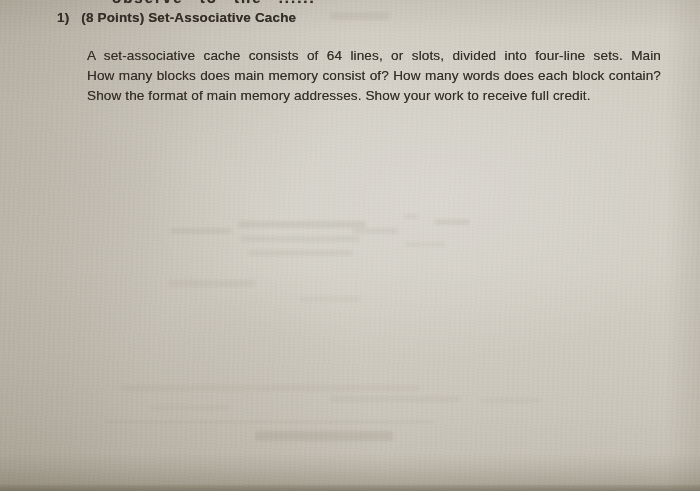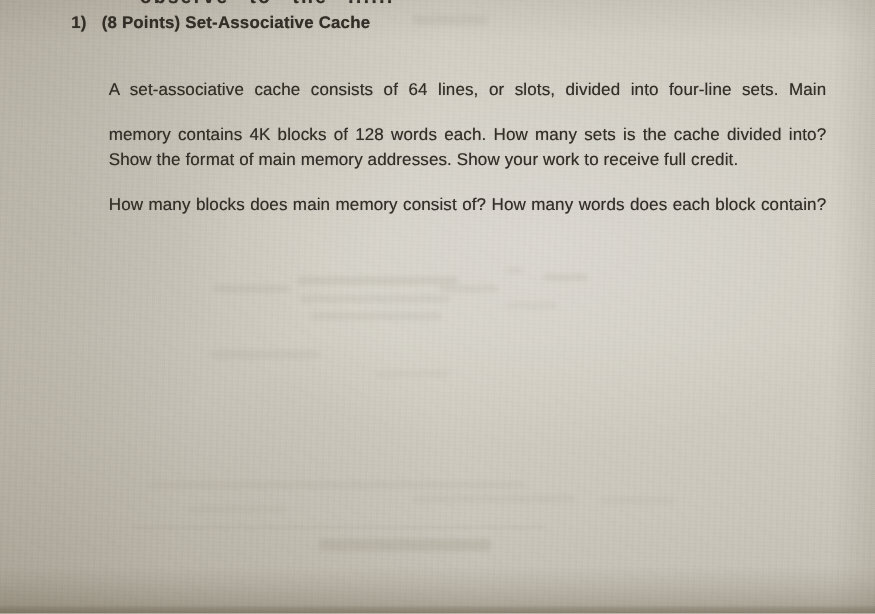"A set-associative cache consists of" .pline.just { margin-top: 16px -> none }
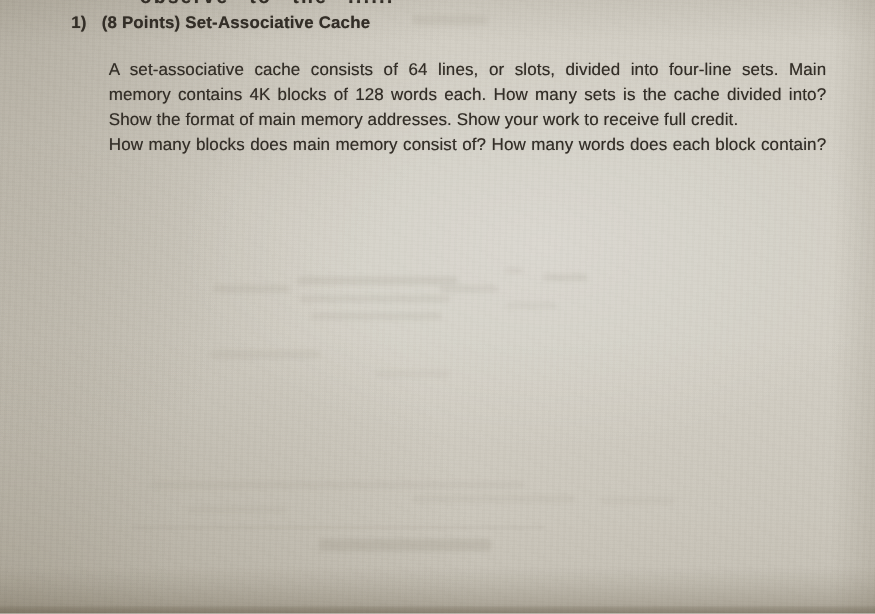"memory contains 4K blocks of" div.pline { html: <div>memory contains 4K blocks of 128 words each. How many sets is the cache divided into?</div> -> none }
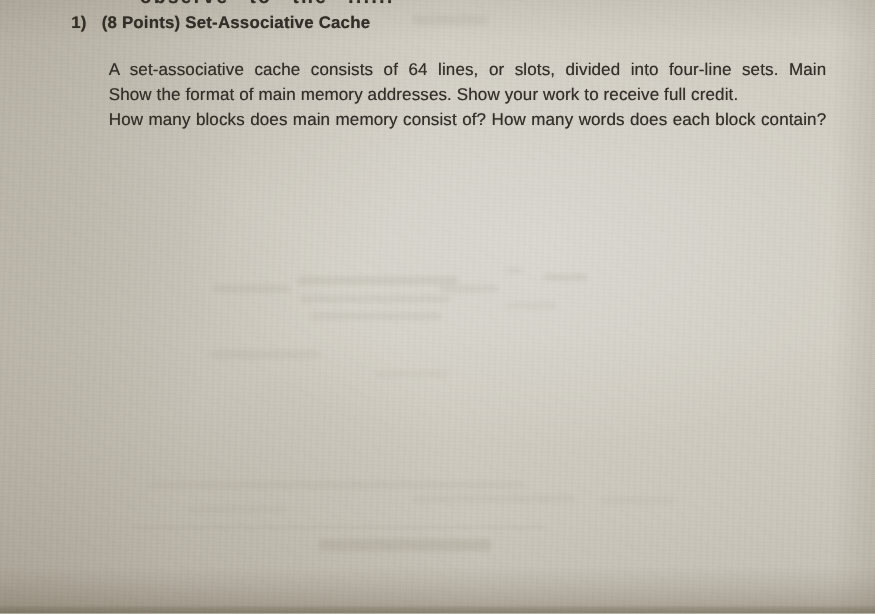"Show the format of main" div.pline { order: before "How many blocks does main" -> after "How many blocks does main" }
